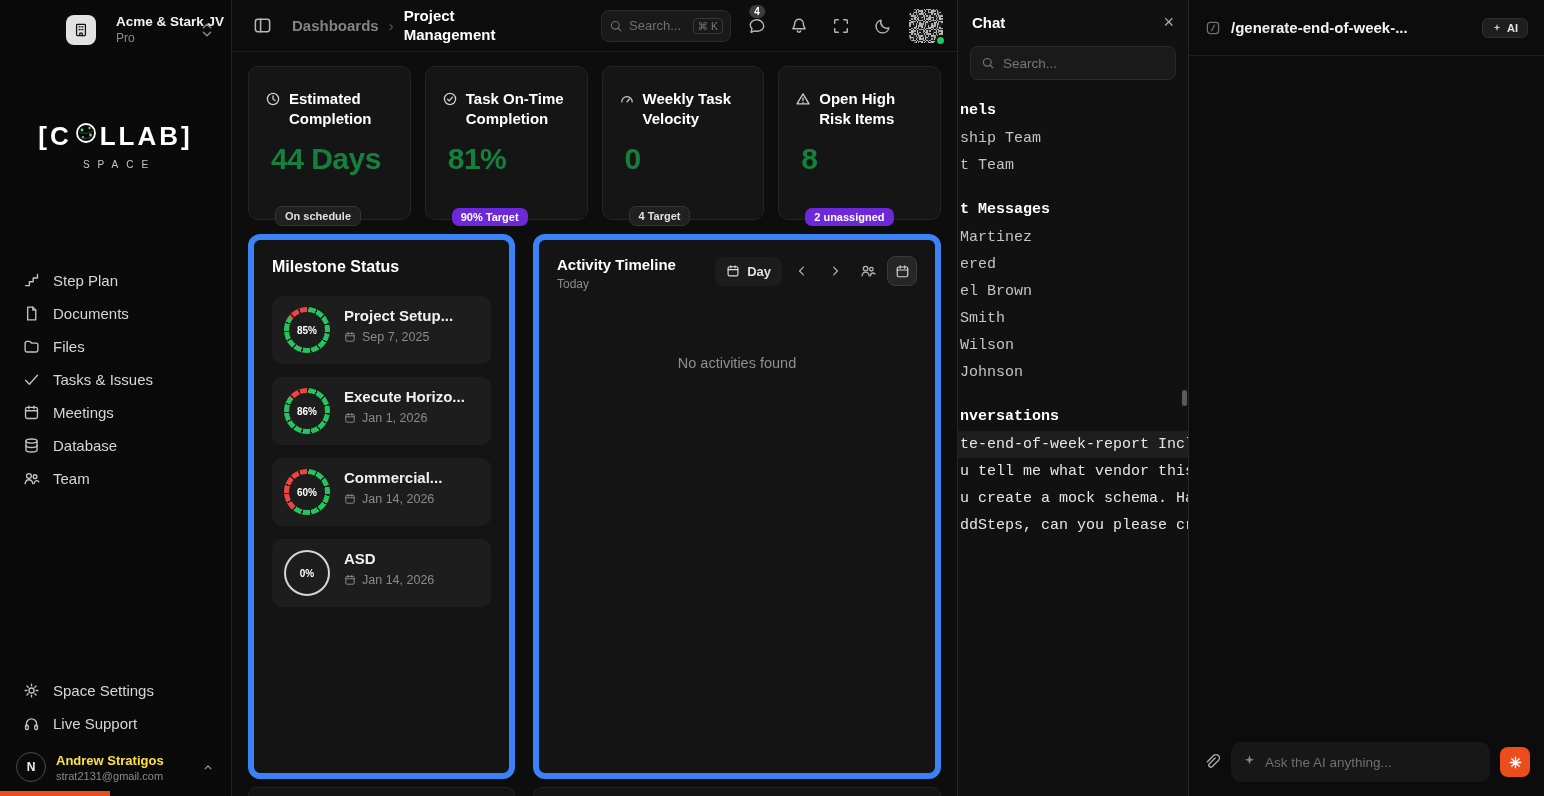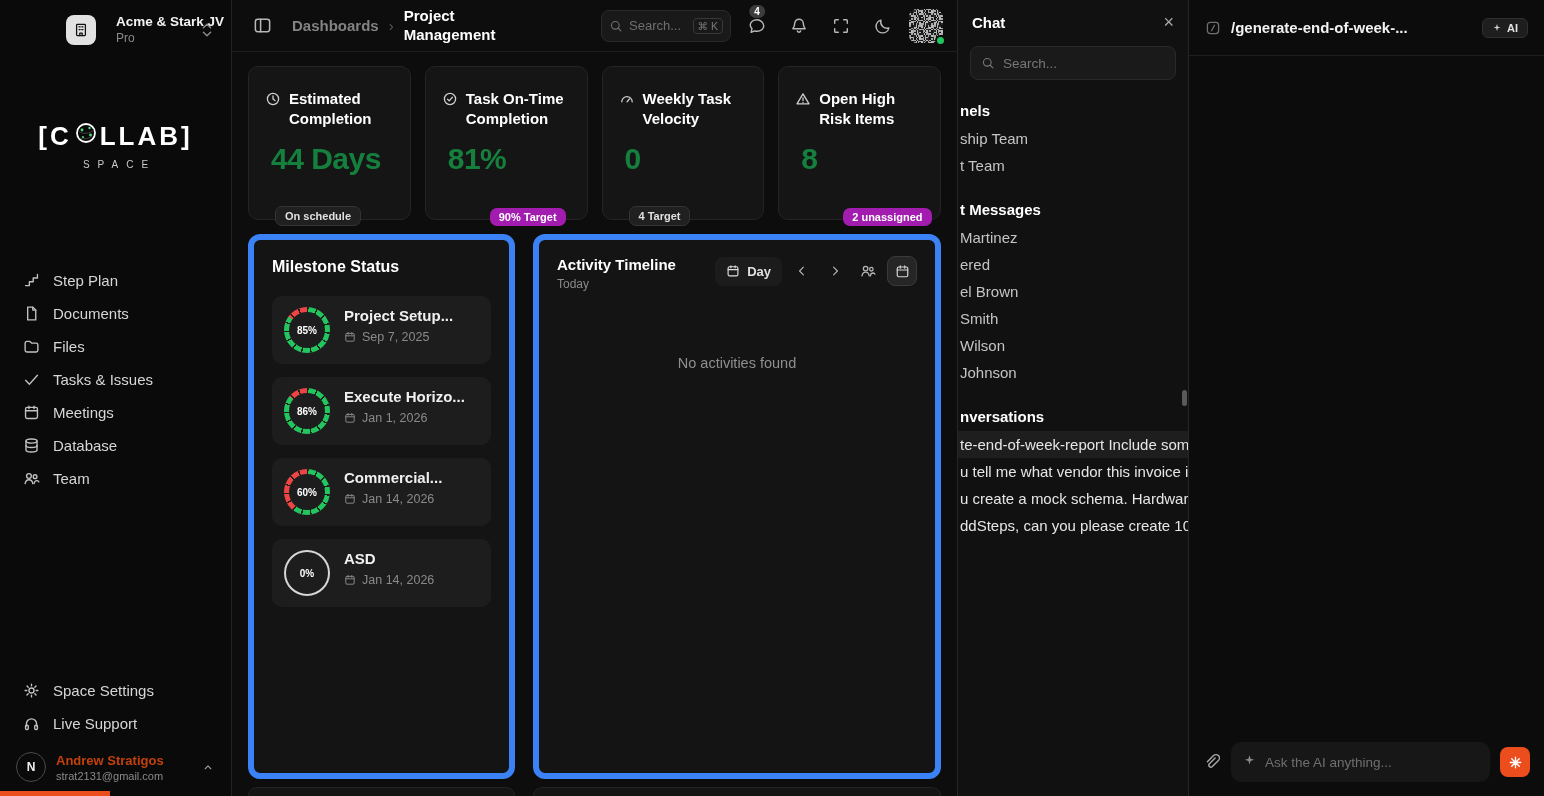"nels" .chat-group { font-family: none -> Liberation Mono, monospace }
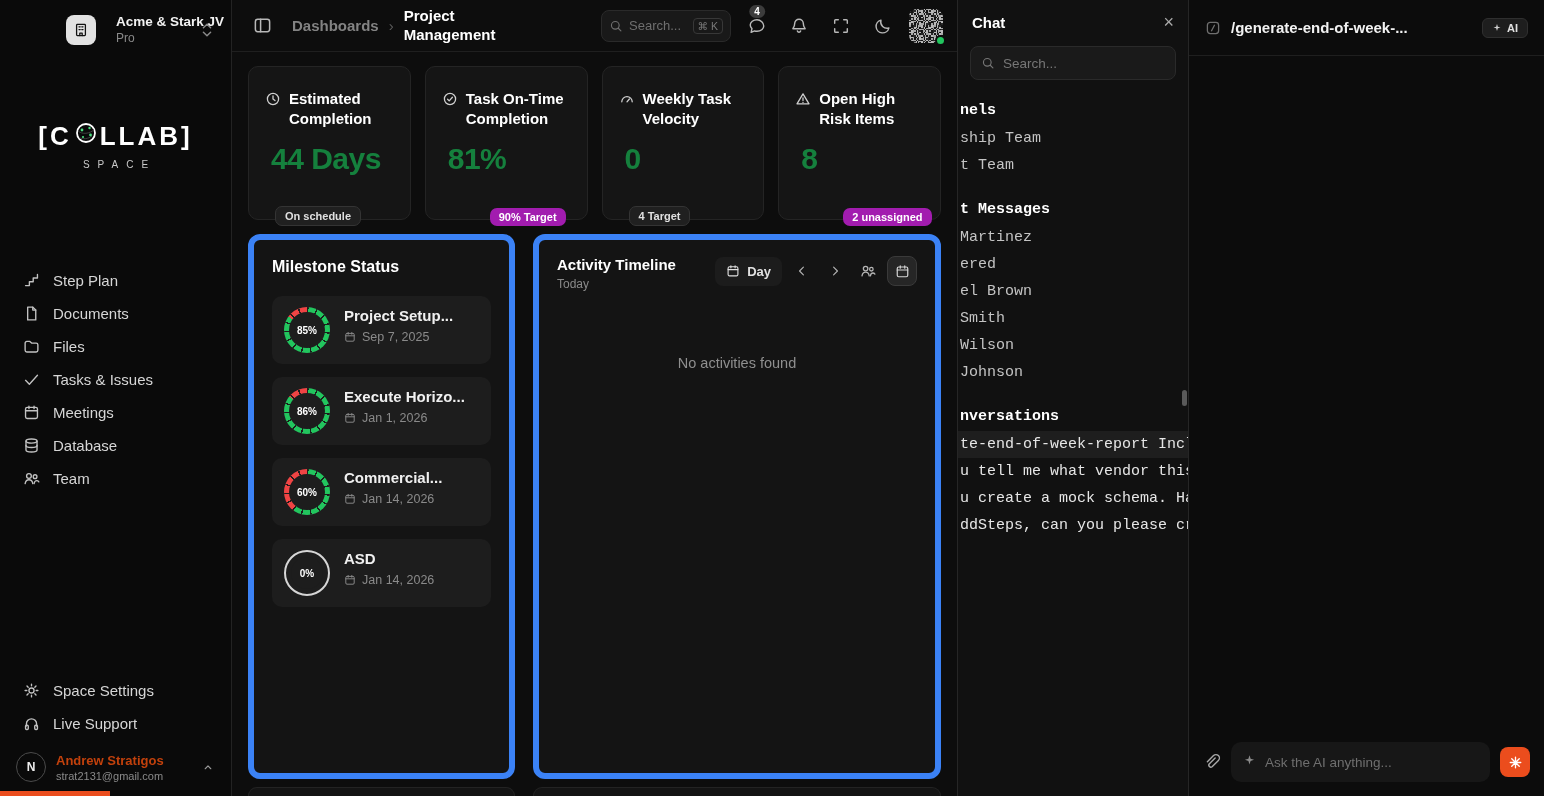"90% Target" .badge.danger { background: #a21caf -> #6d28d9; margin-left: 38px -> none }
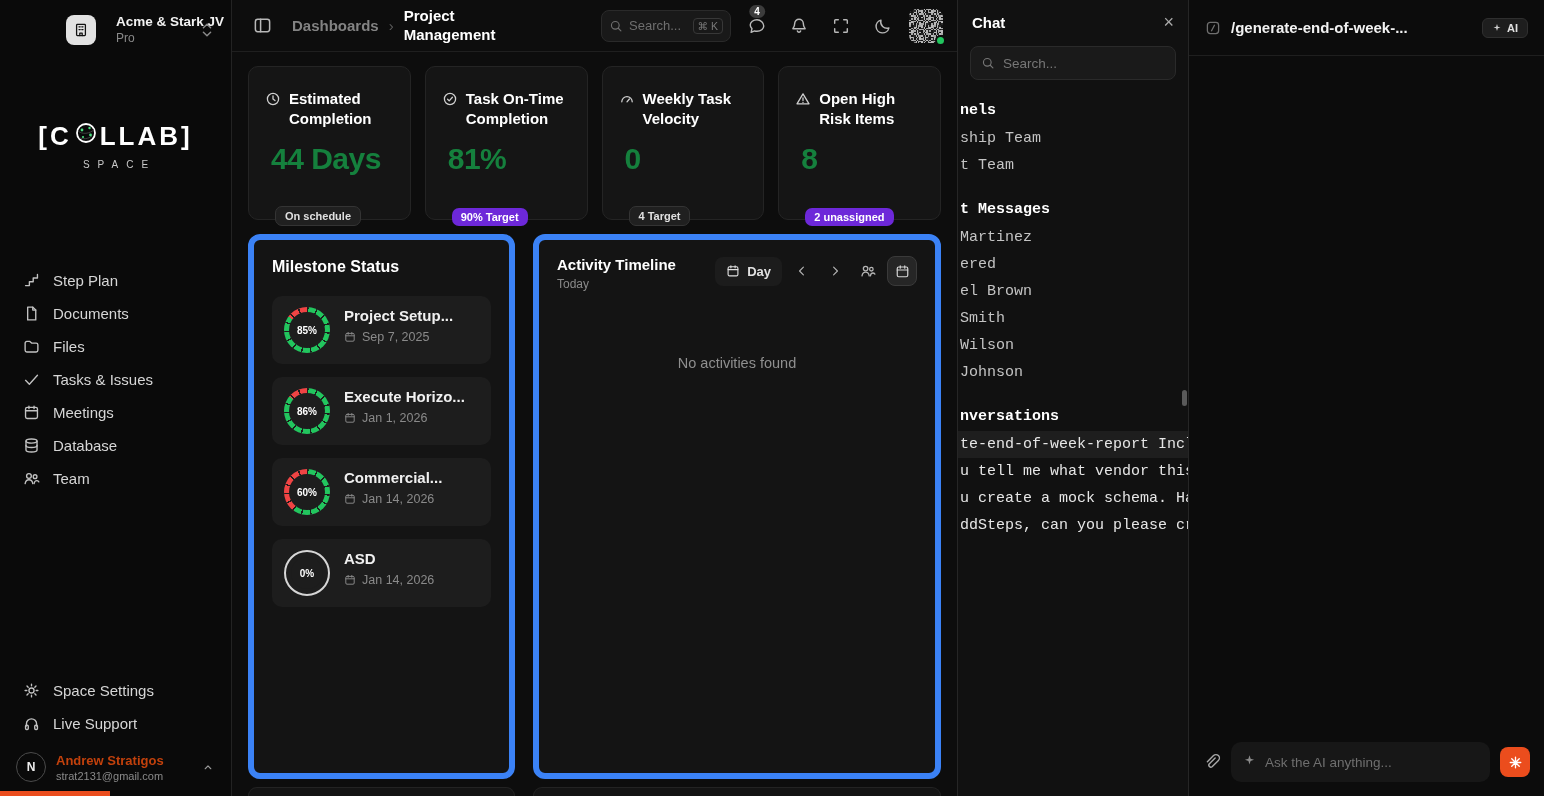"Andrew Stratigos" .user-name { color: #c2410c -> #fde047 }
